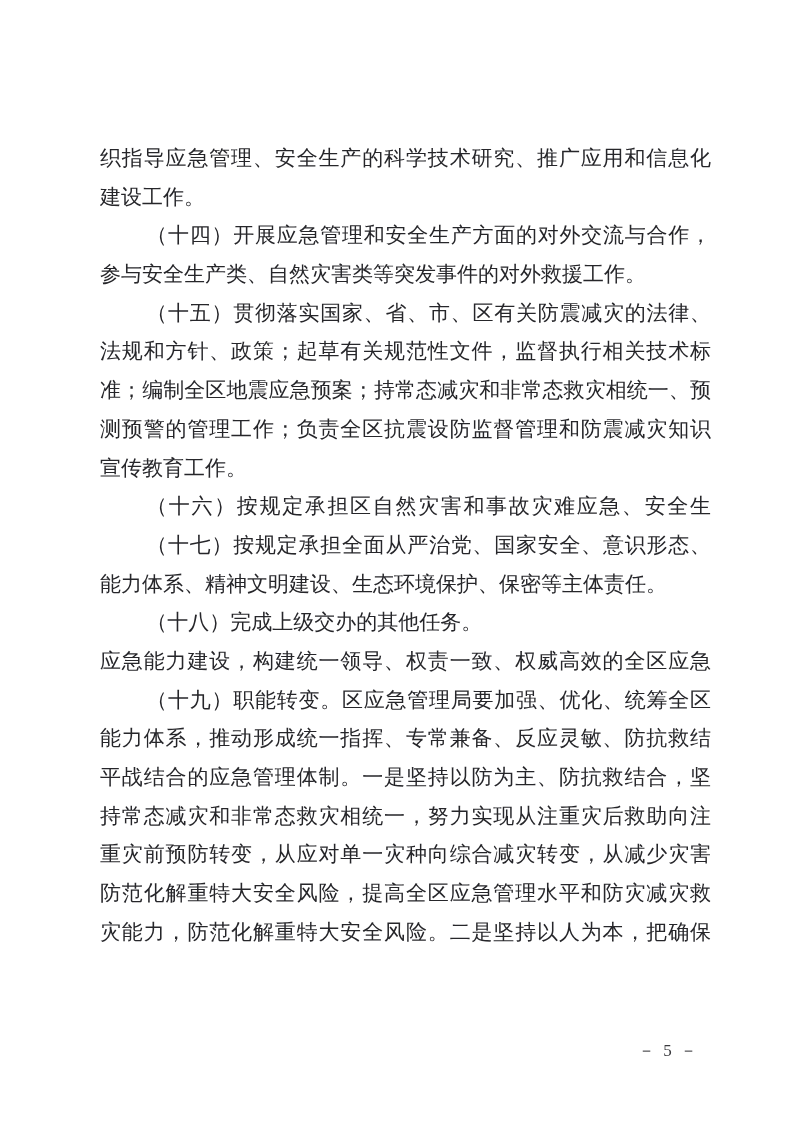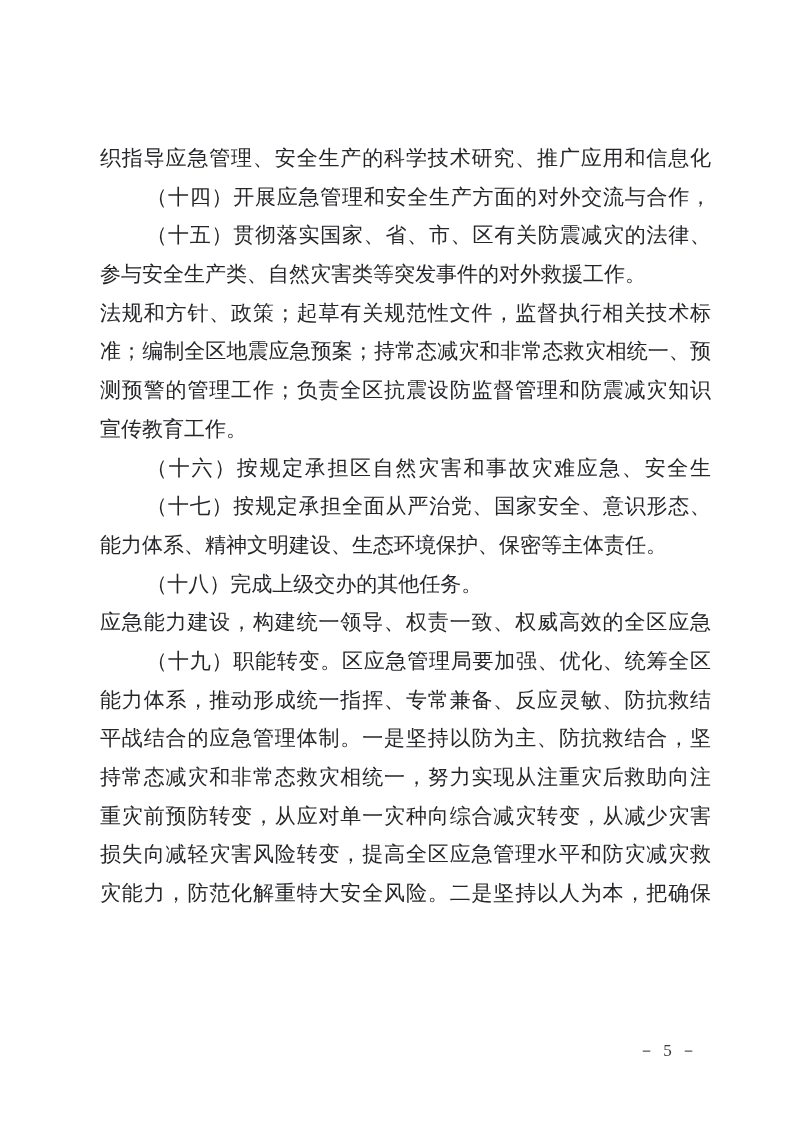"建设工作。" div.body-line { html: none -> <div>建设工作。</div> }
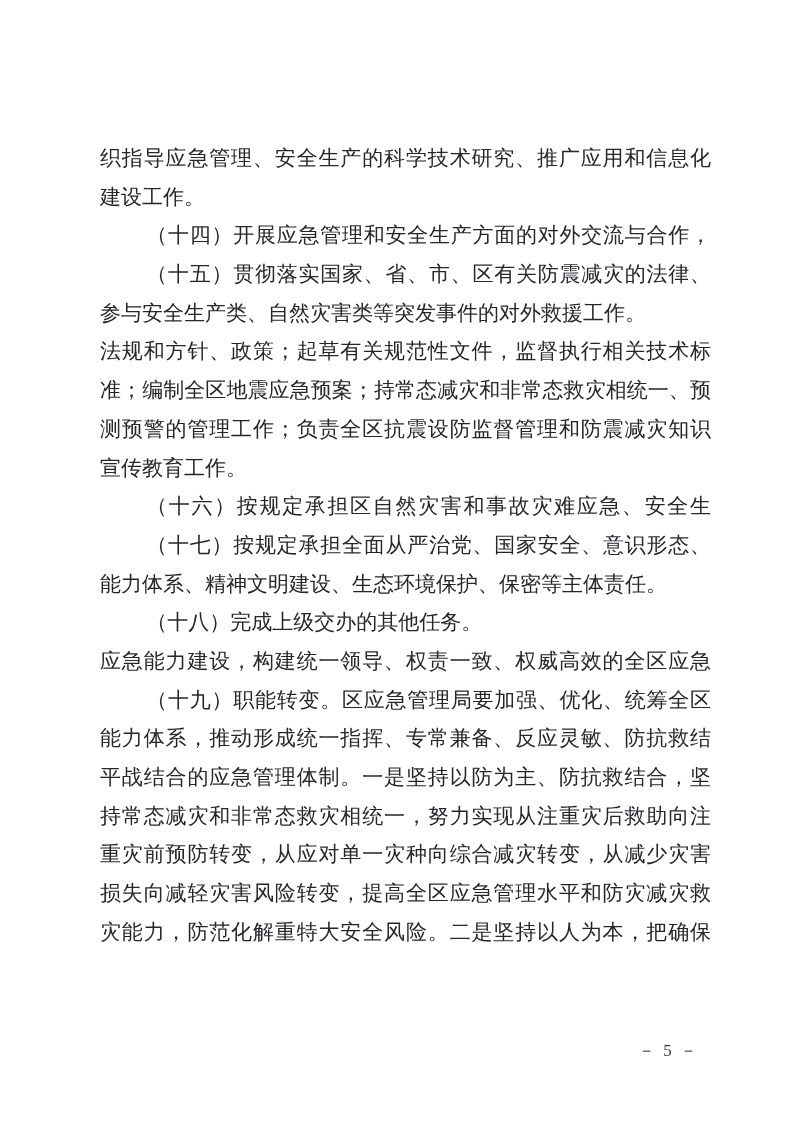"（十五）贯彻落实国家、省、市、区有关防震减灾的法律、" div.body-line { order: before "参与安全生产类、自然灾害类等突发事件的对外救援工作。" -> after "参与安全生产类、自然灾害类等突发事件的对外救援工作。" }
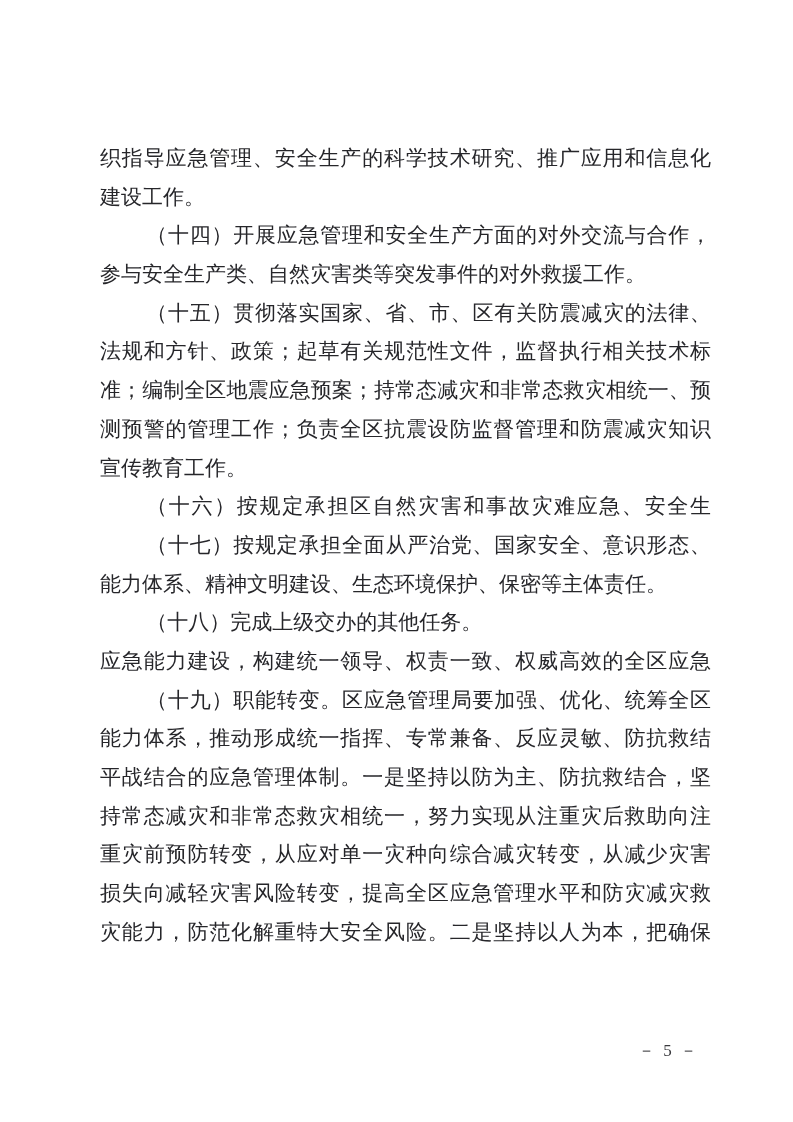"损失向减轻灾害风险转变，提高全区应急管理水平和防灾减灾救" div.body-line { text: 损失向减轻灾害风险转变 -> 防范化解重特大安全风险 }
